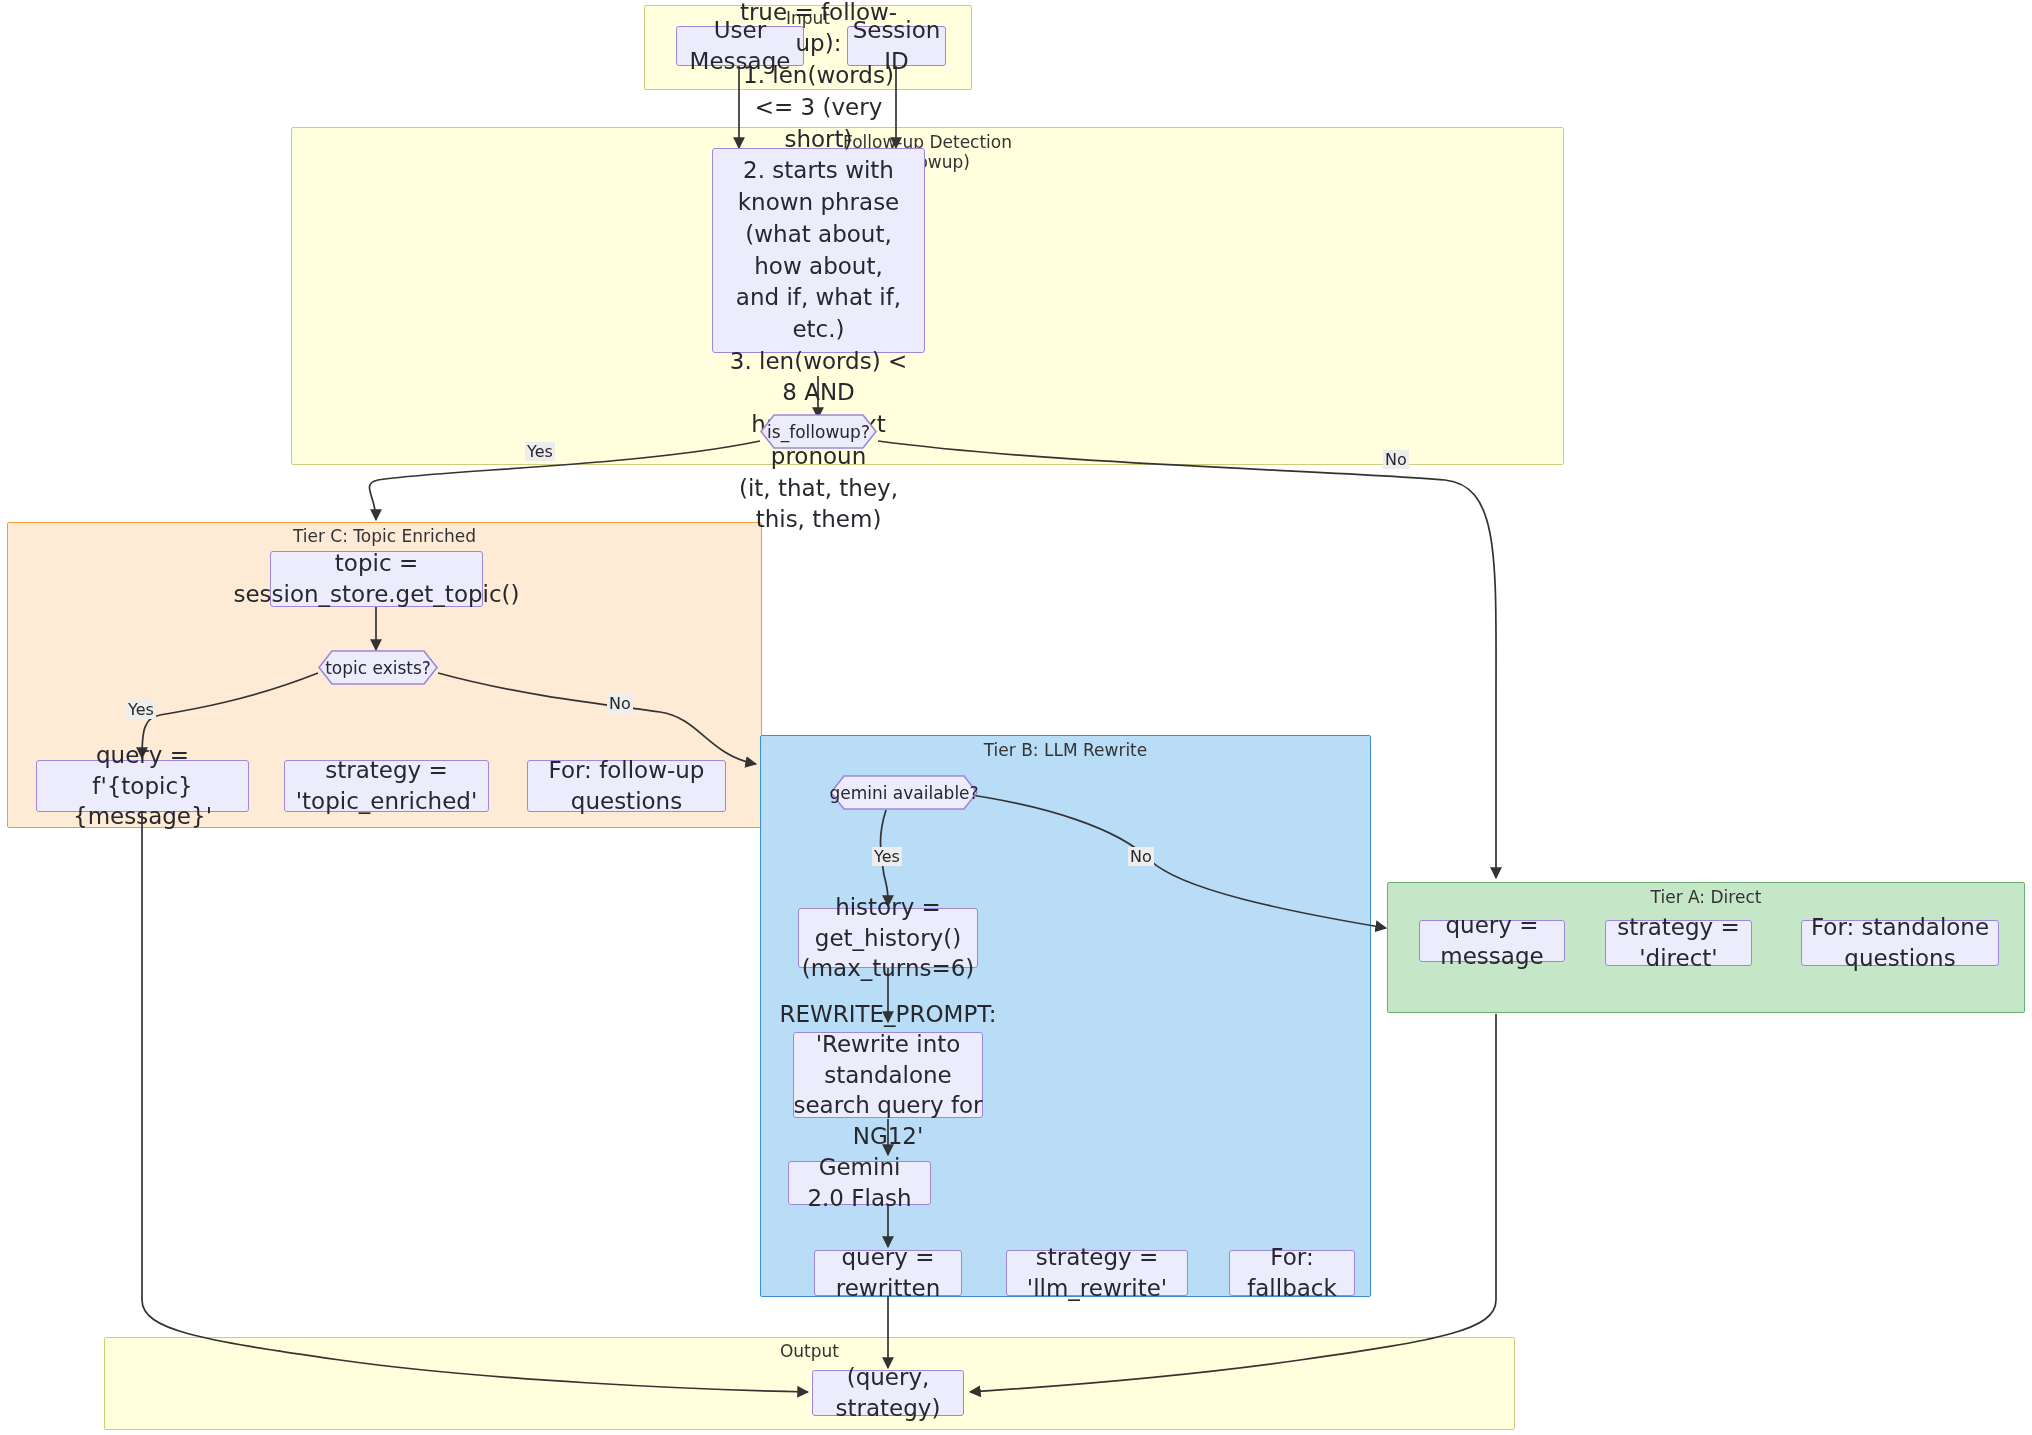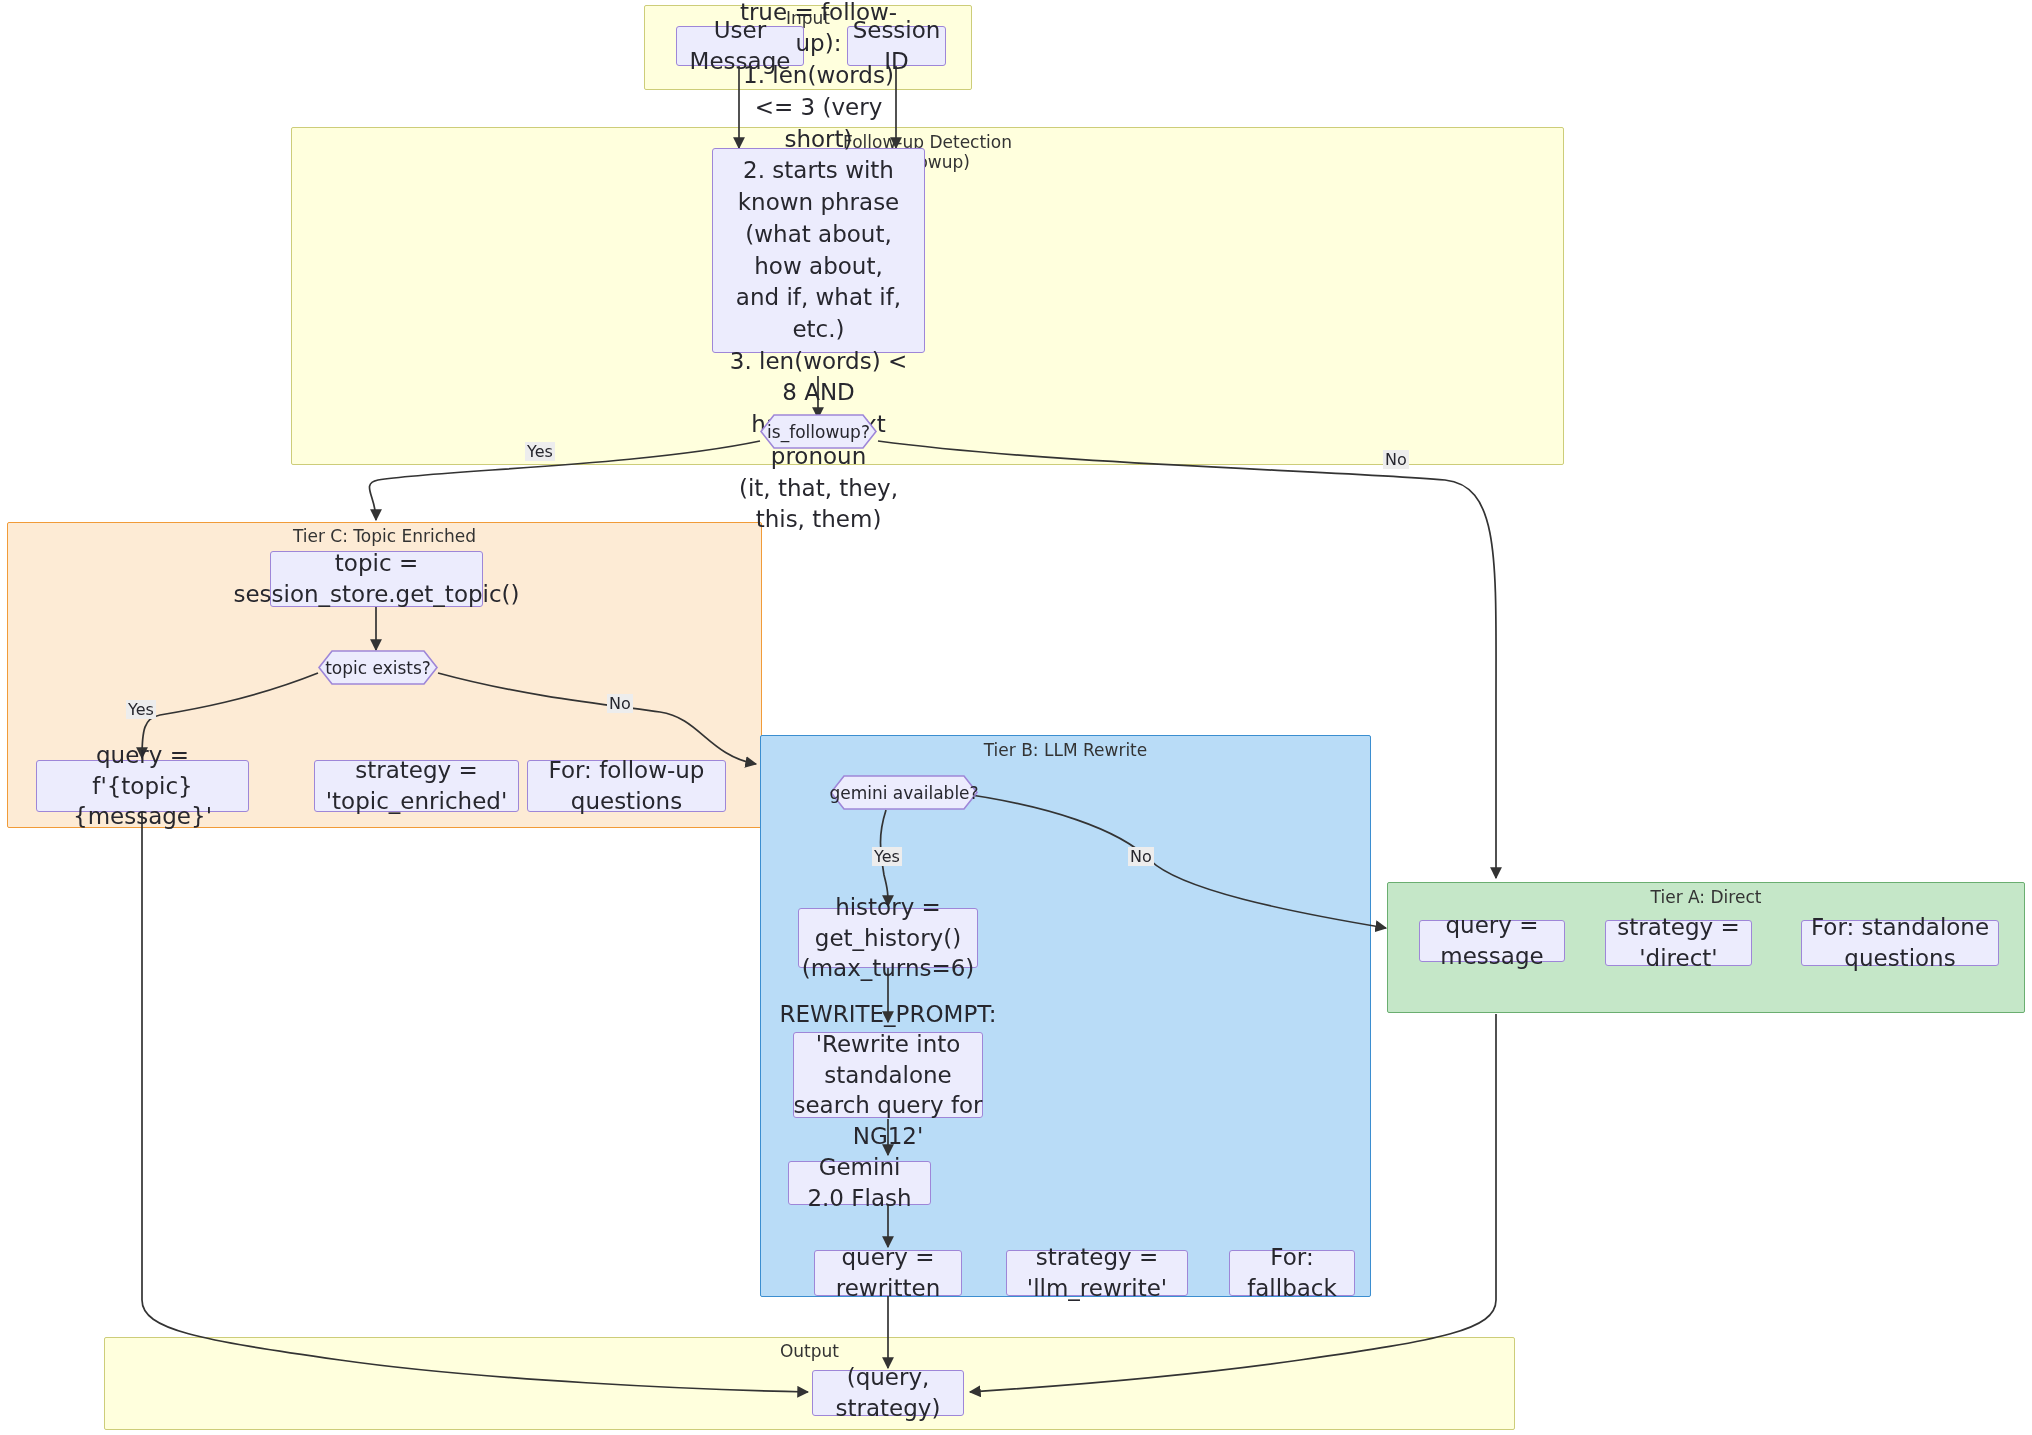"strategy = 'topic_enriched'" div.node { margin-left: 30px -> none }
